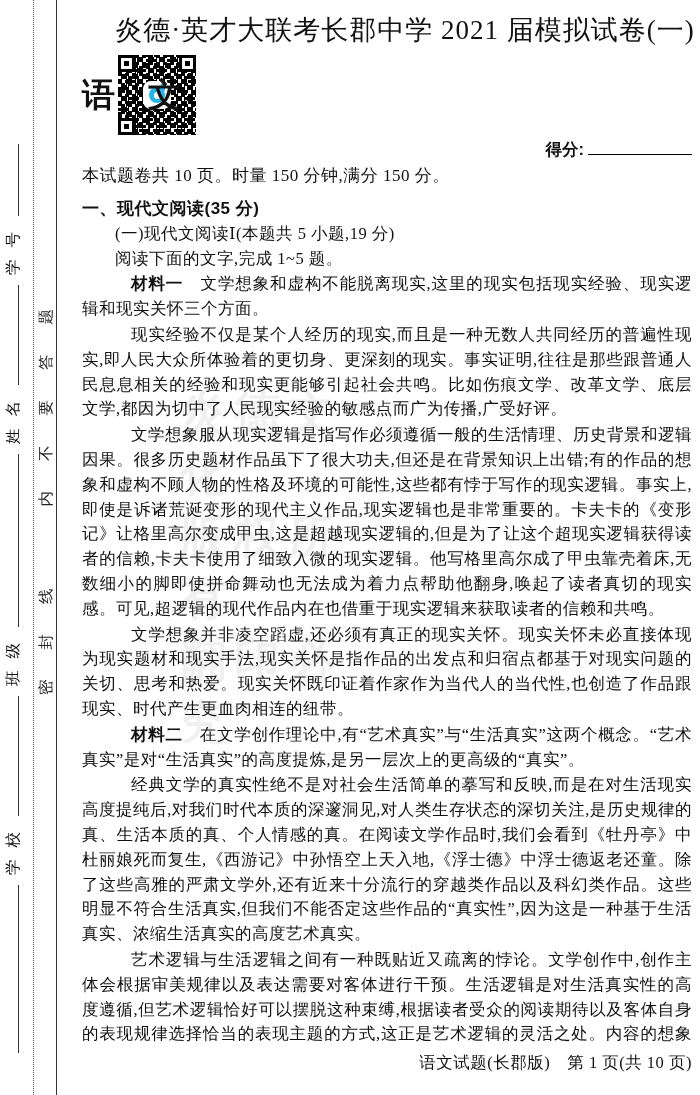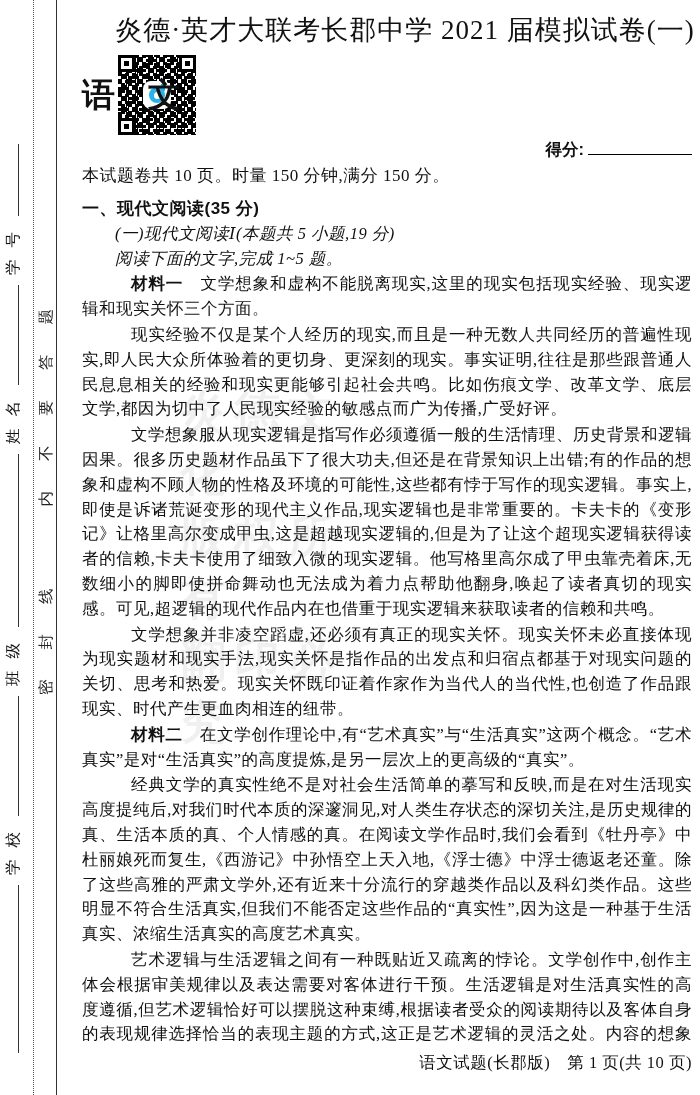"(一)现代文阅读Ⅰ(本题共 5 小题,19 分)" .sub { font-style: italic -> none }
